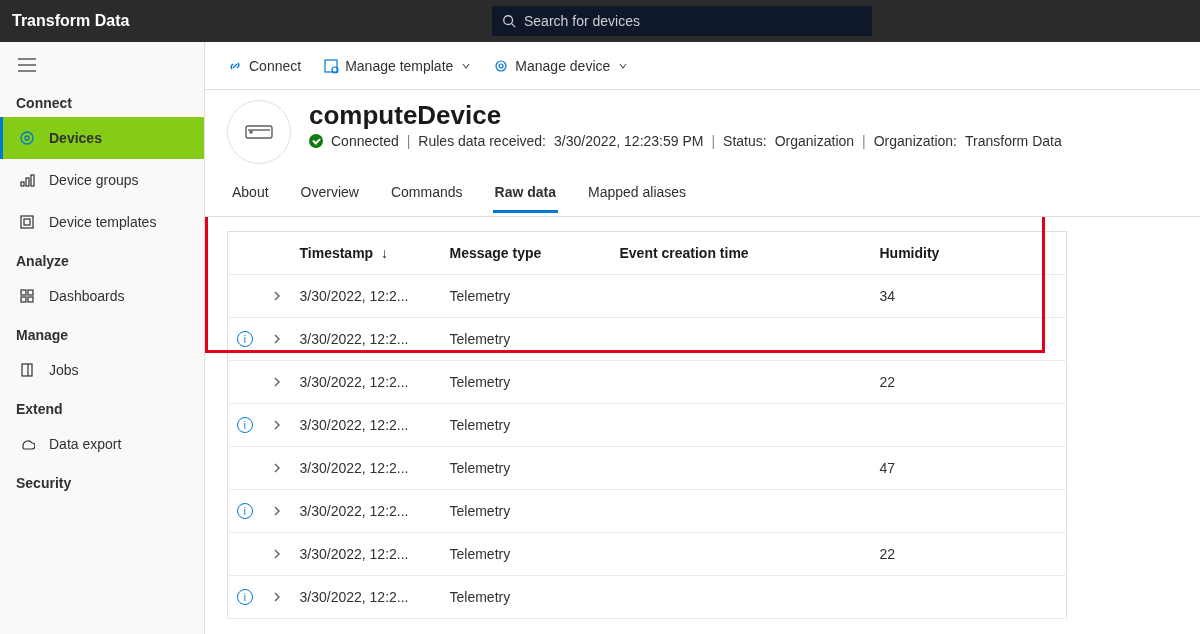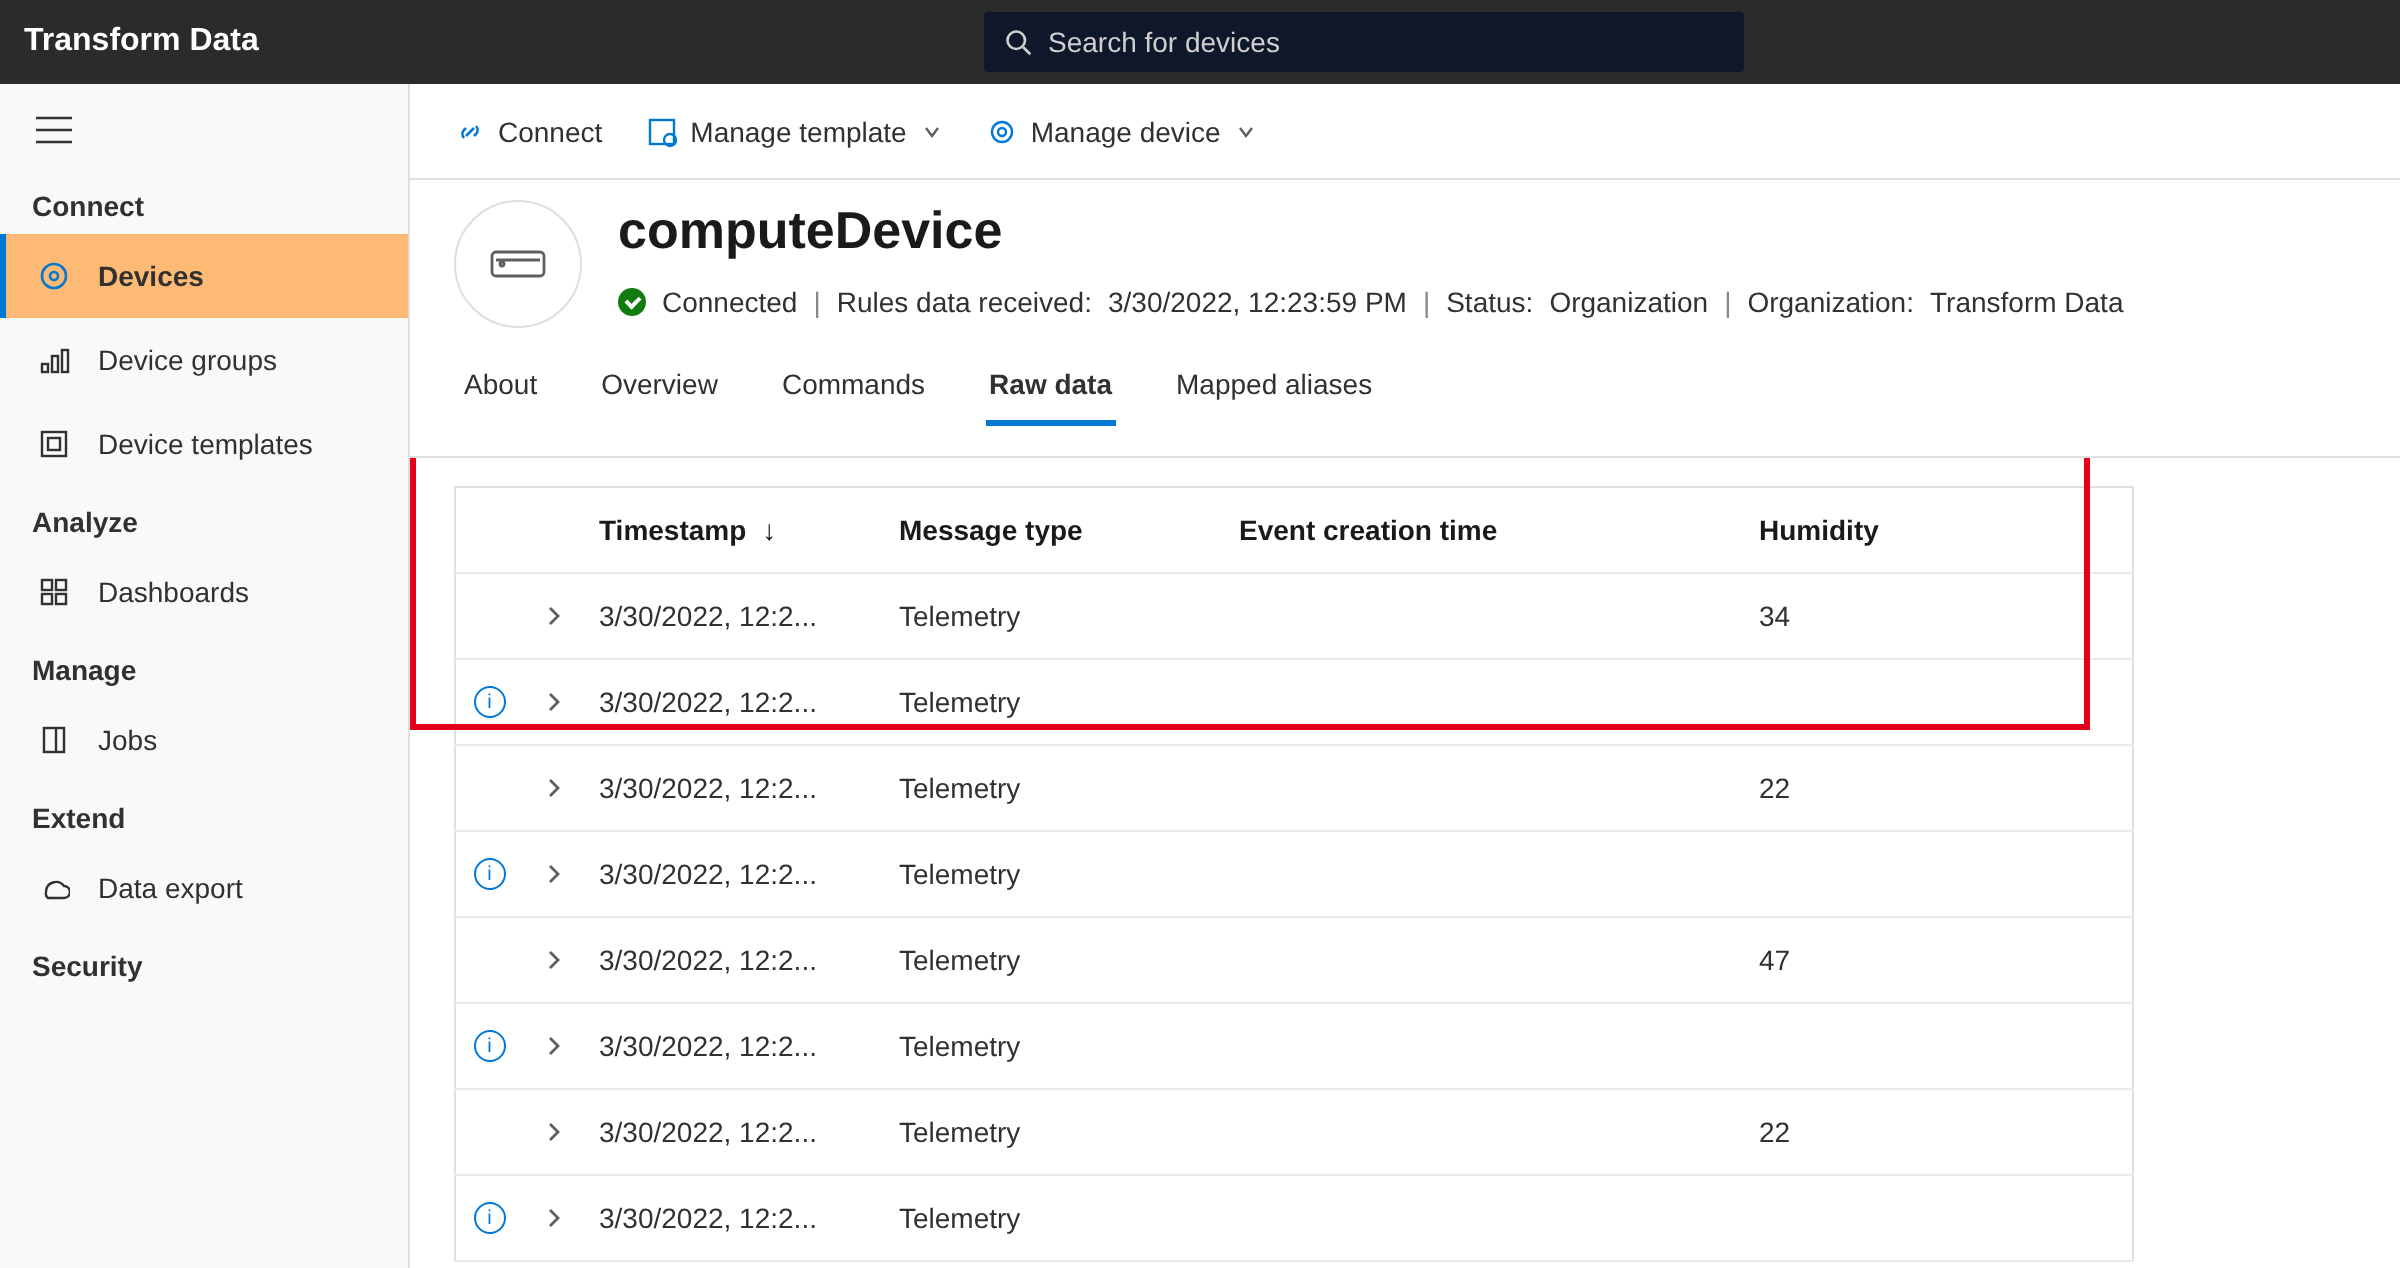"computeDevice" .device-meta h1 { margin-bottom: 12px -> 2px }
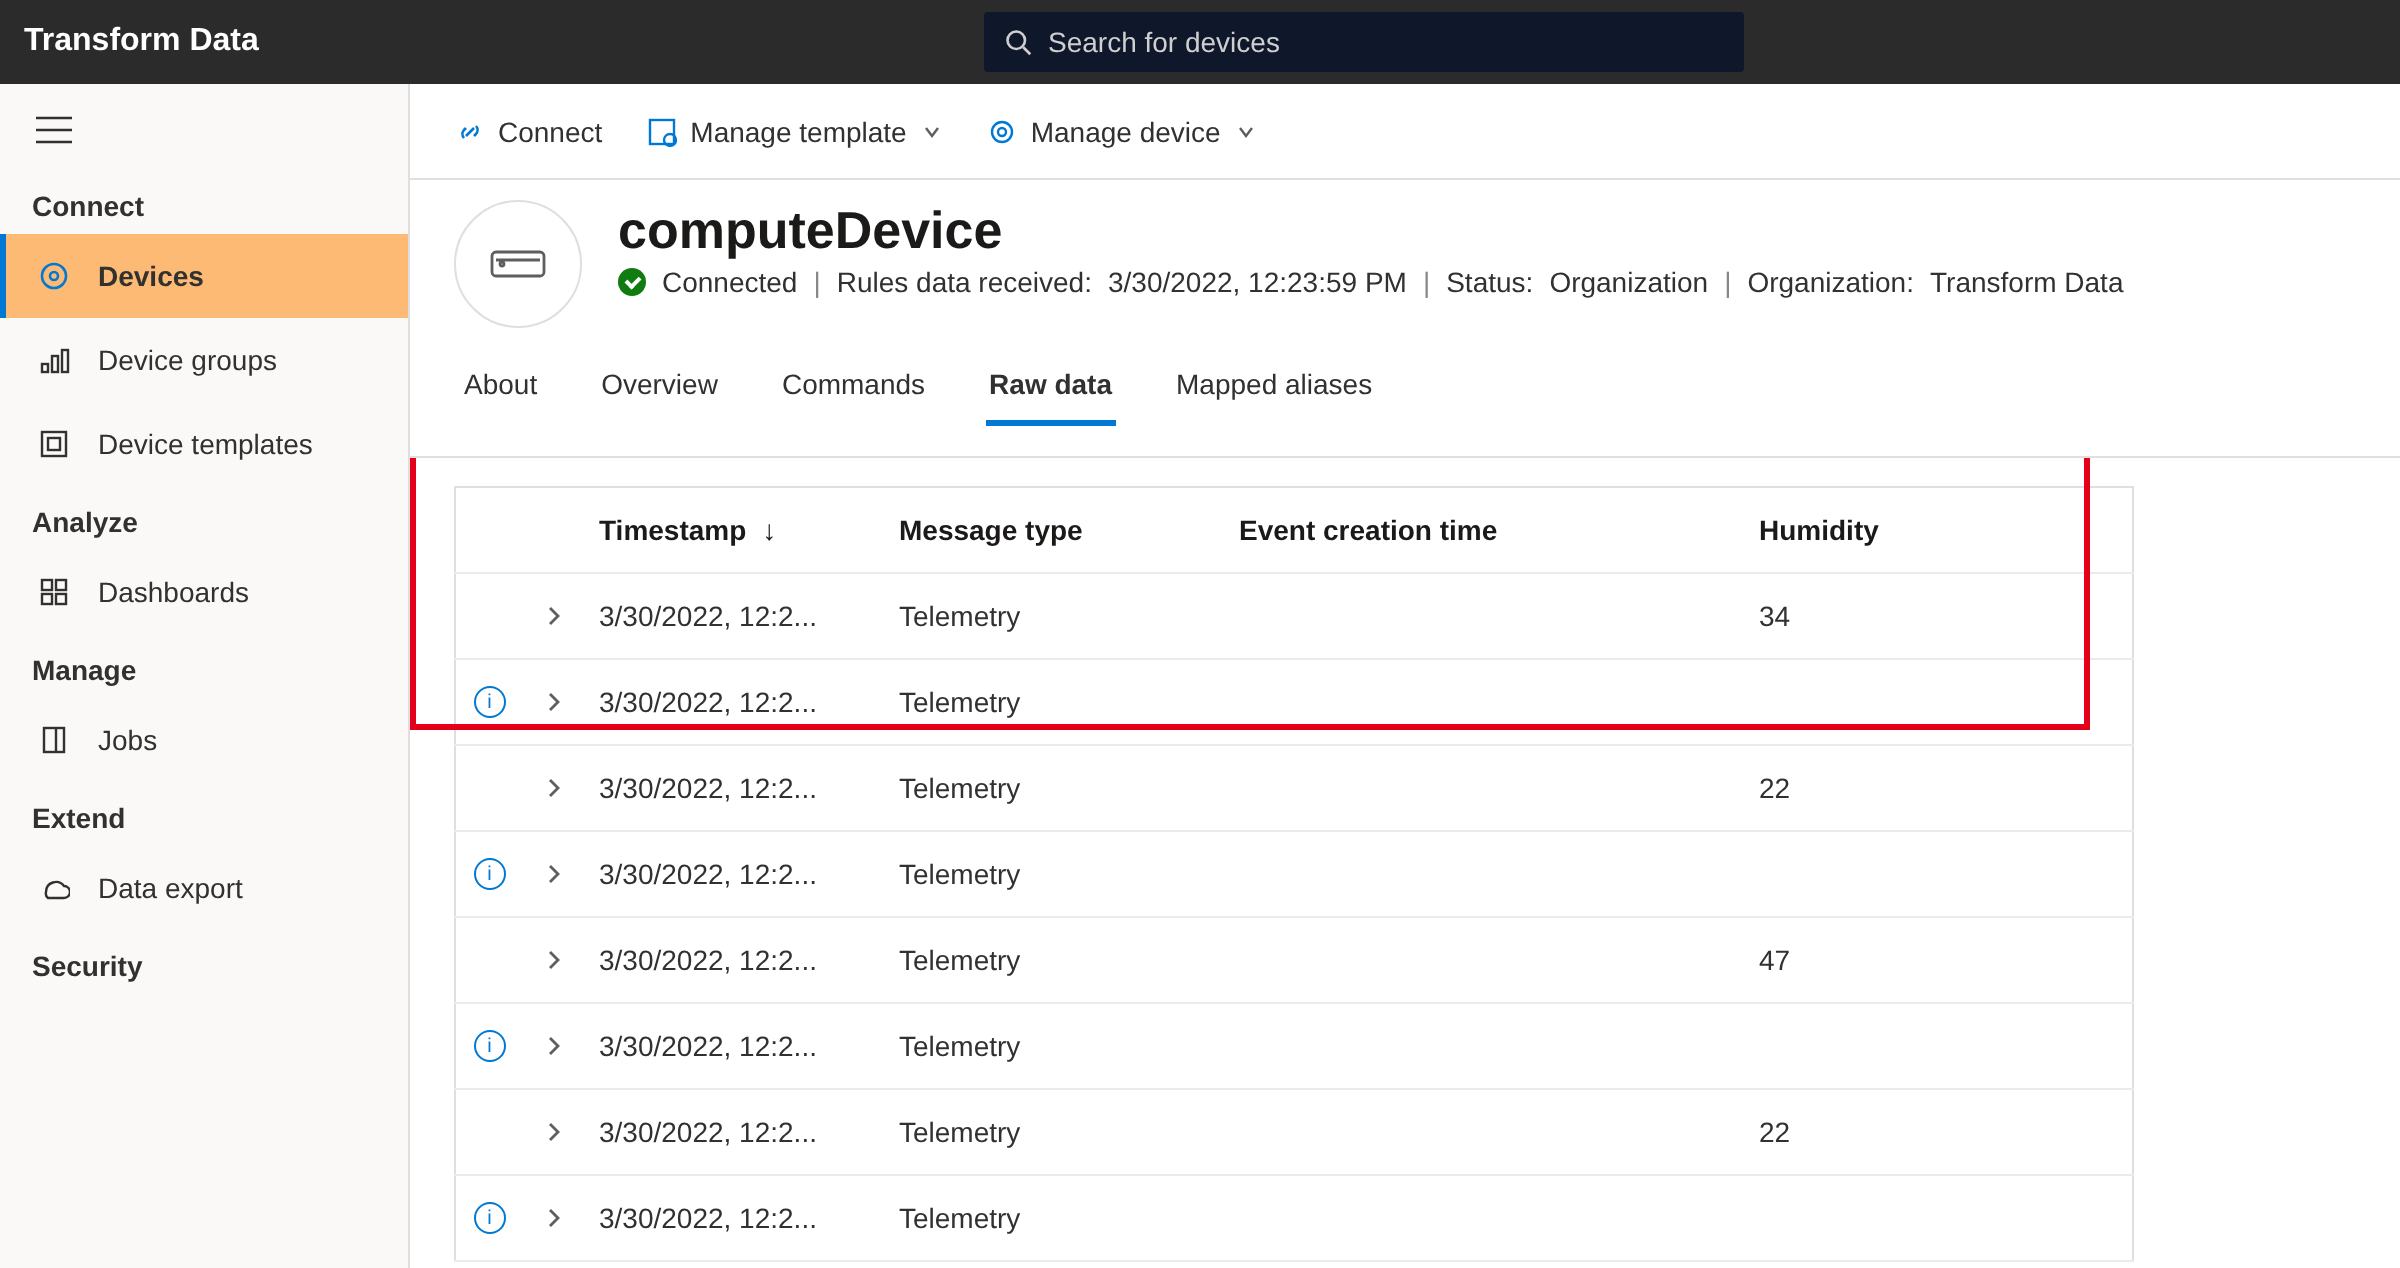"Devices" .side-item.active { background: #fdba74 -> #84cc16 }
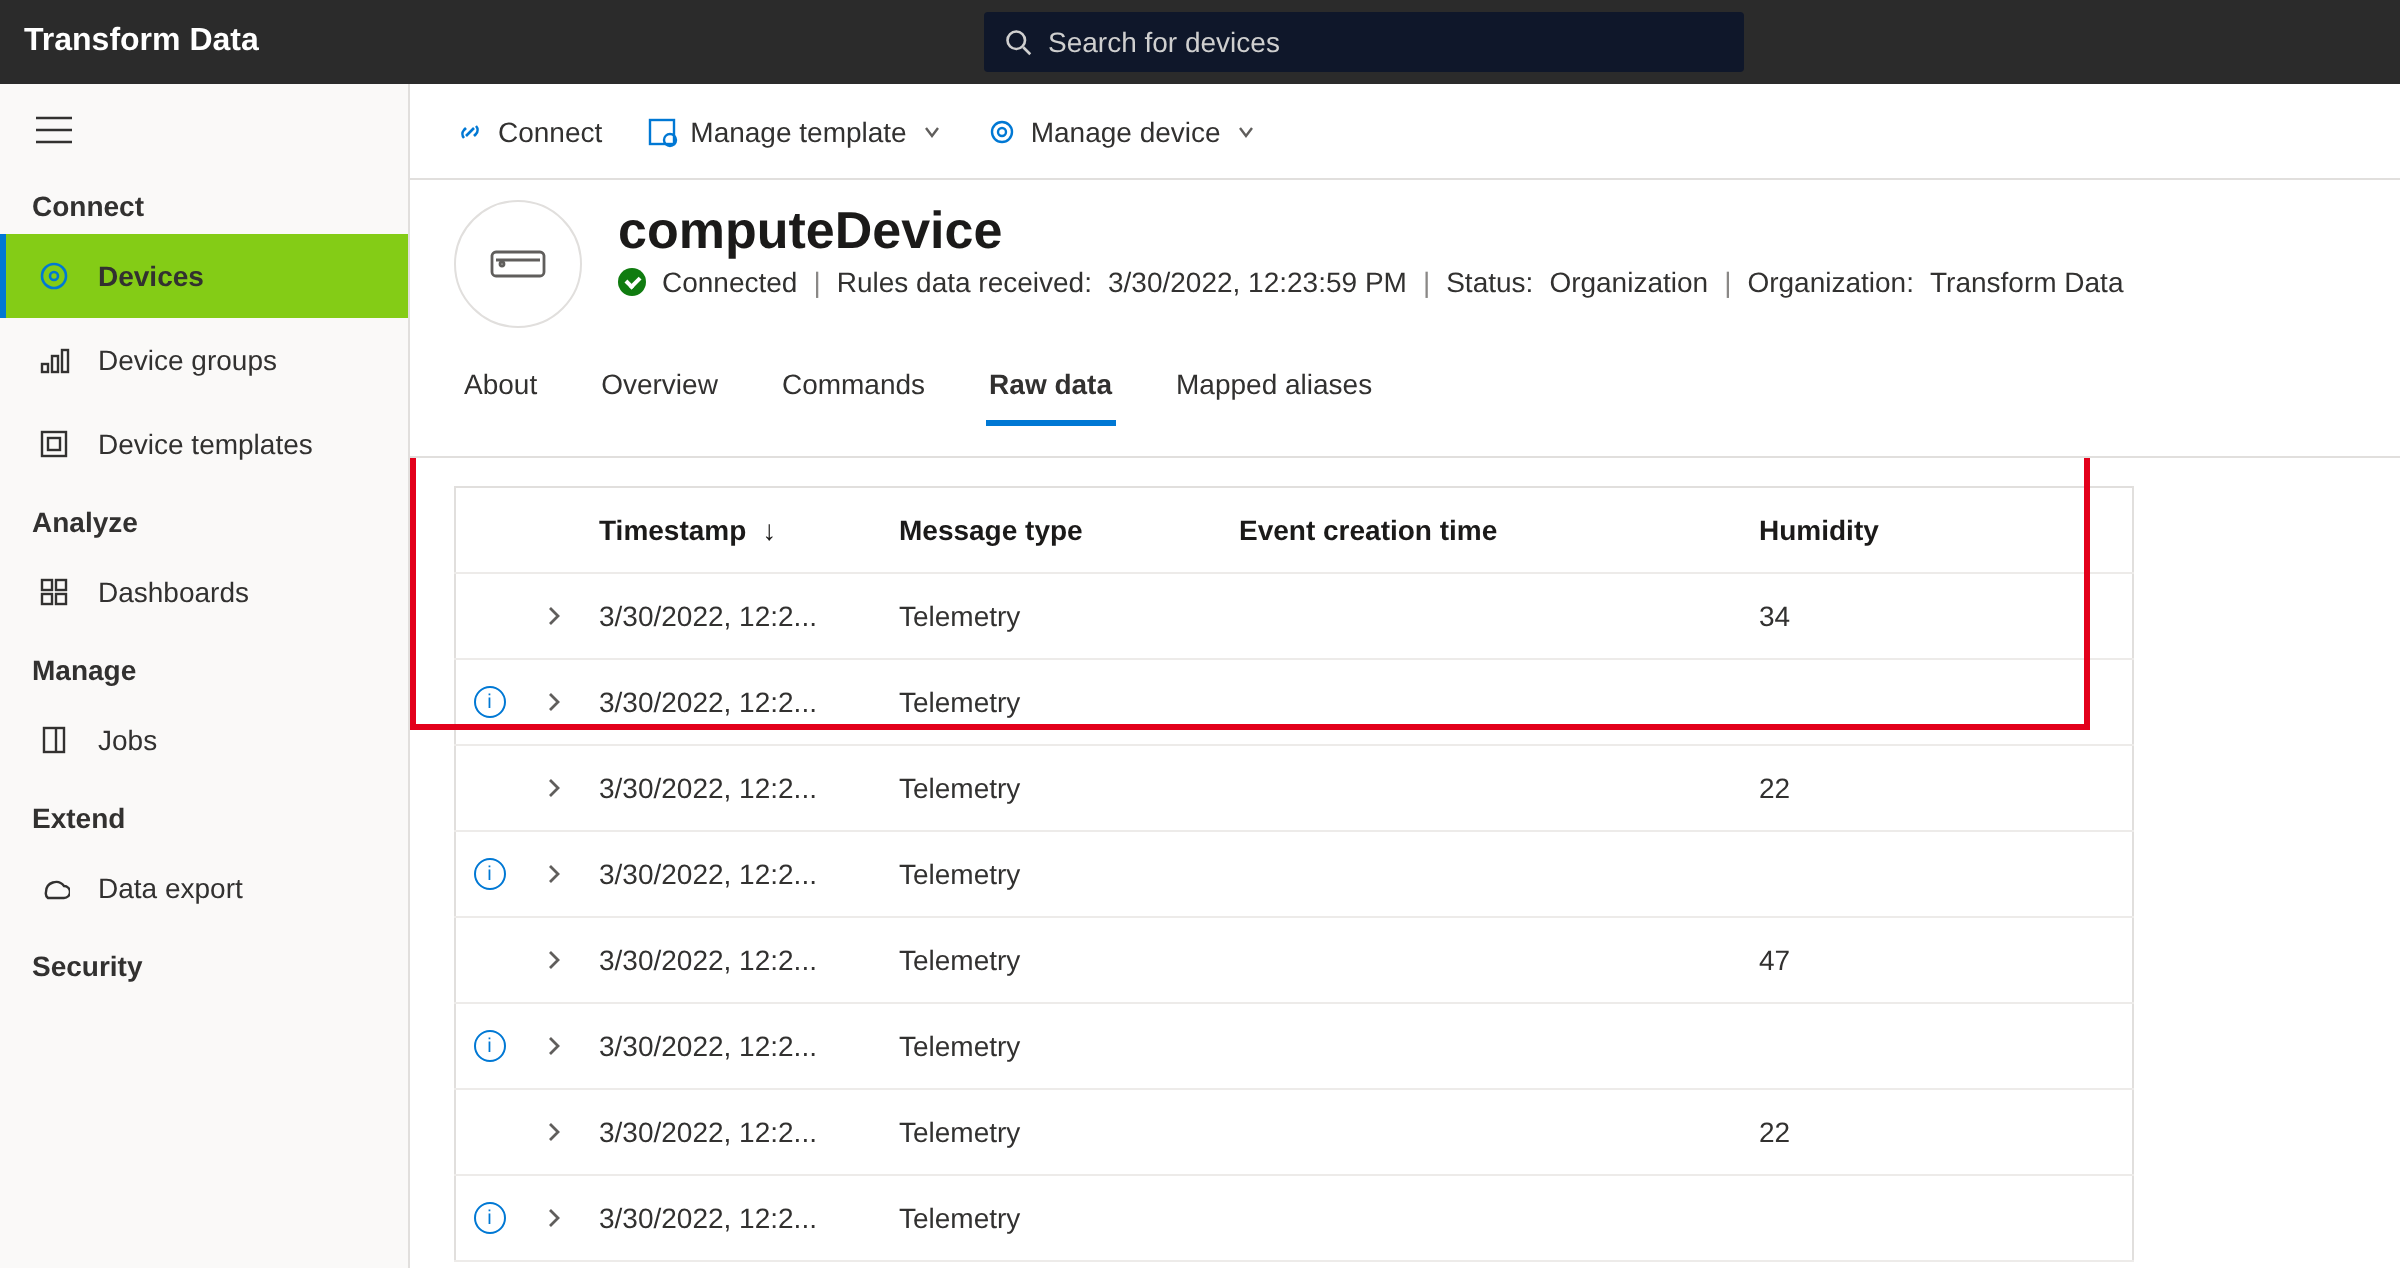"About" .tabs { padding: 10px 25px 16px -> 10px 25px 4px }
